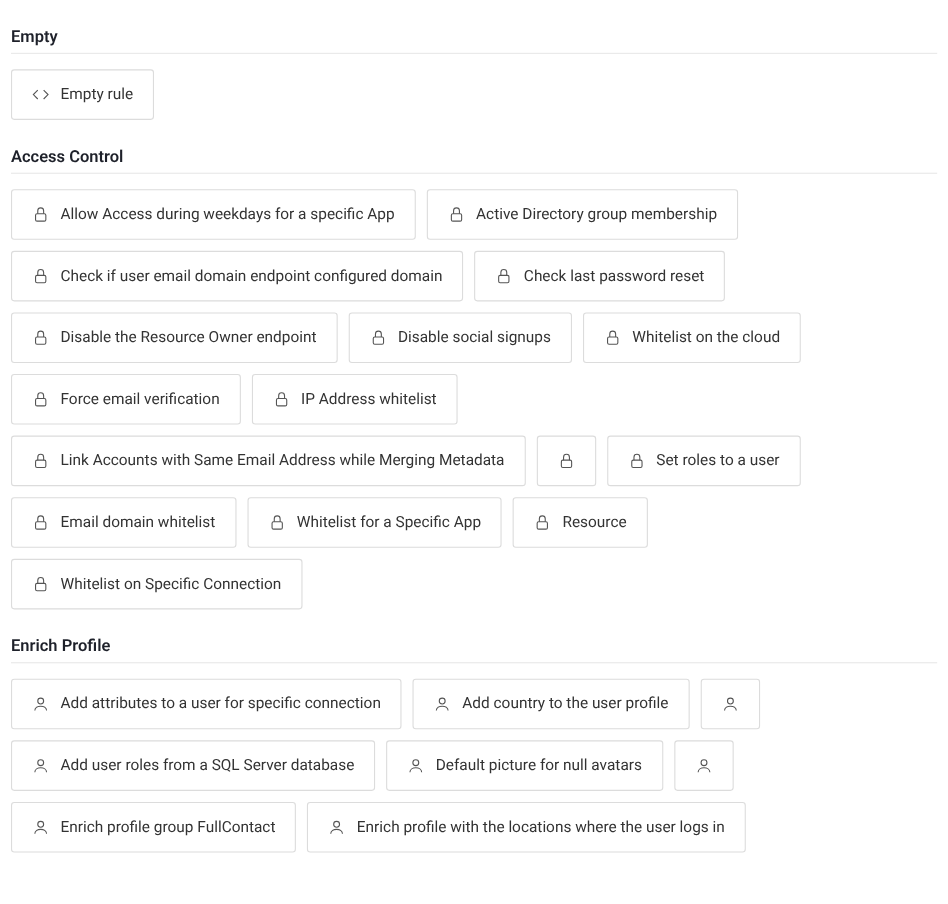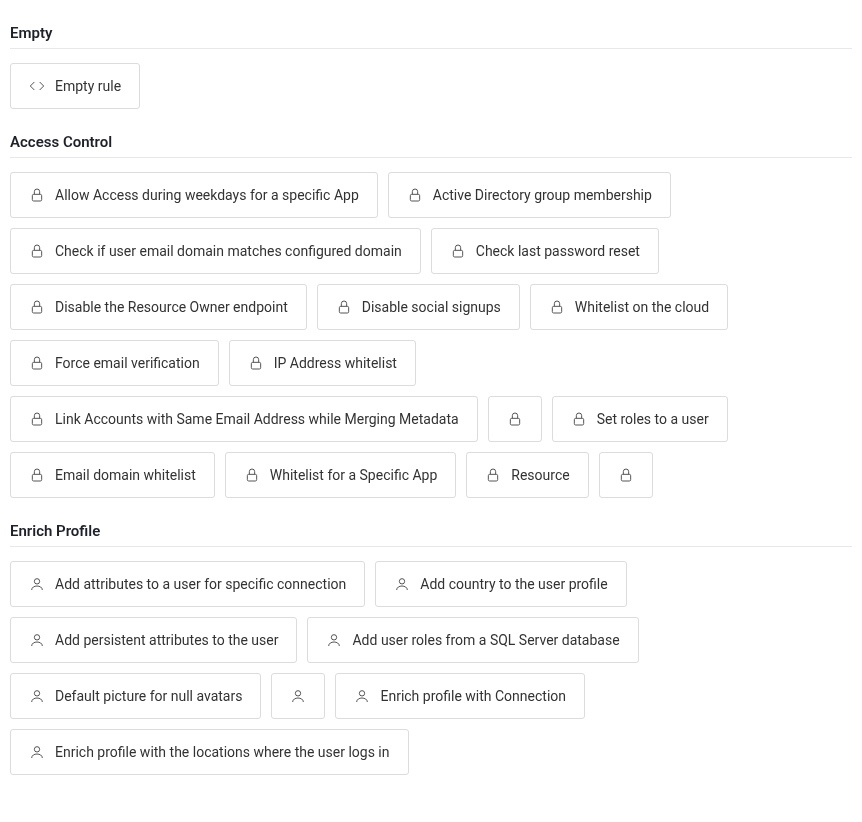"Check if user email domain" span { text: matches -> endpoint }
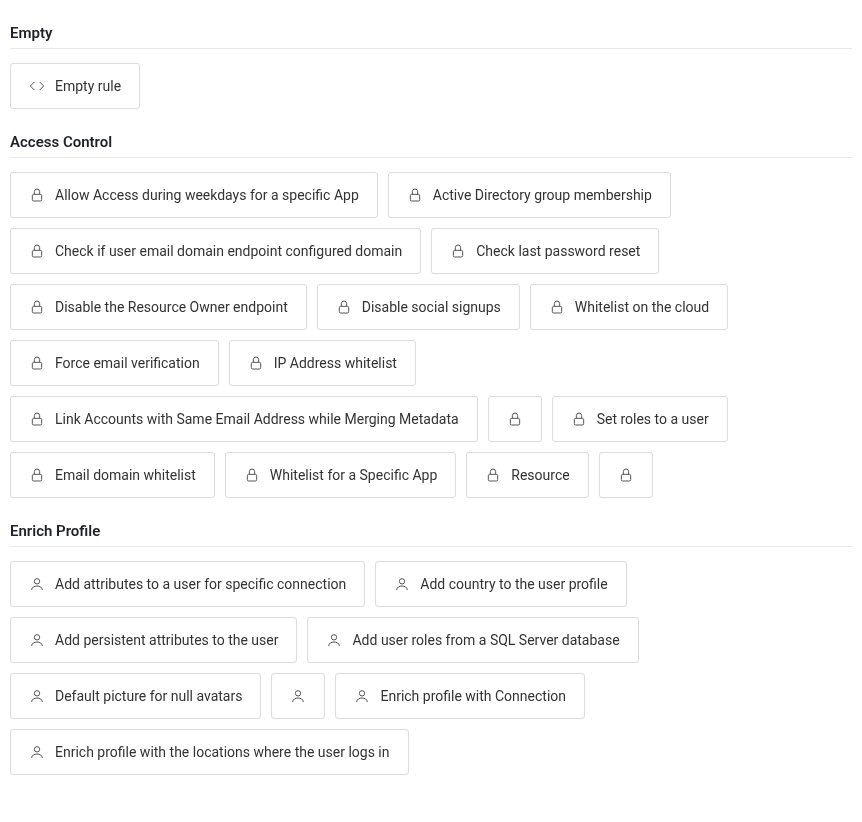"Whitelist on Specific Connection" span { html: none -> <span>Whitelist on Specific Connection</span> }
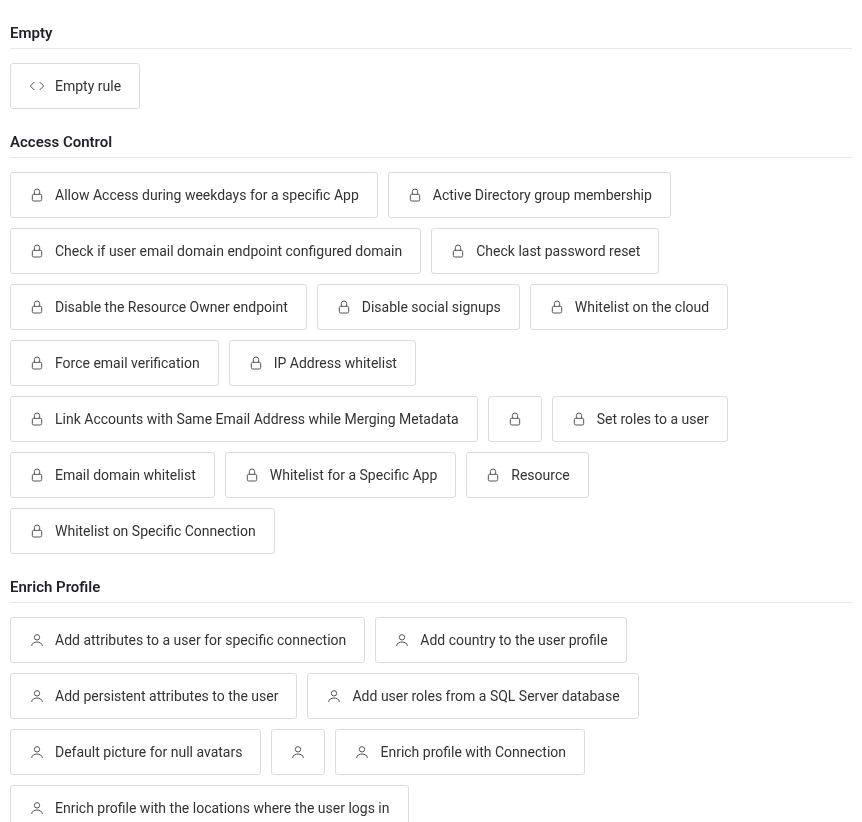"Add persistent attributes to the" span { html: <span>Add persistent attributes to the user</span> -> none }
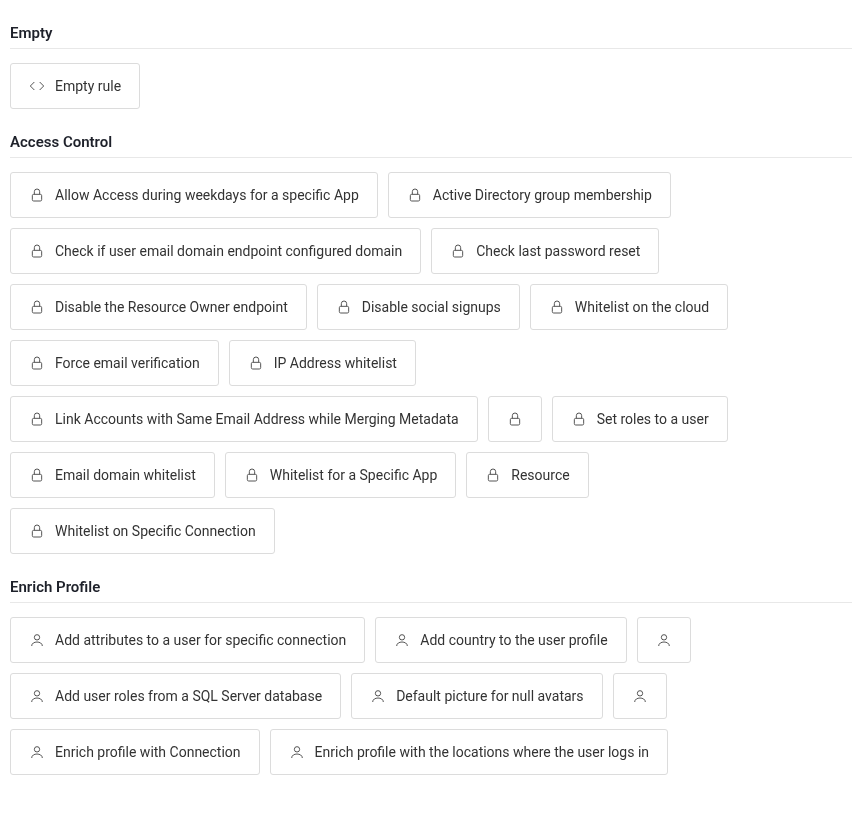"Enrich profile with Connection" span { text: with Connection -> group FullContact }
